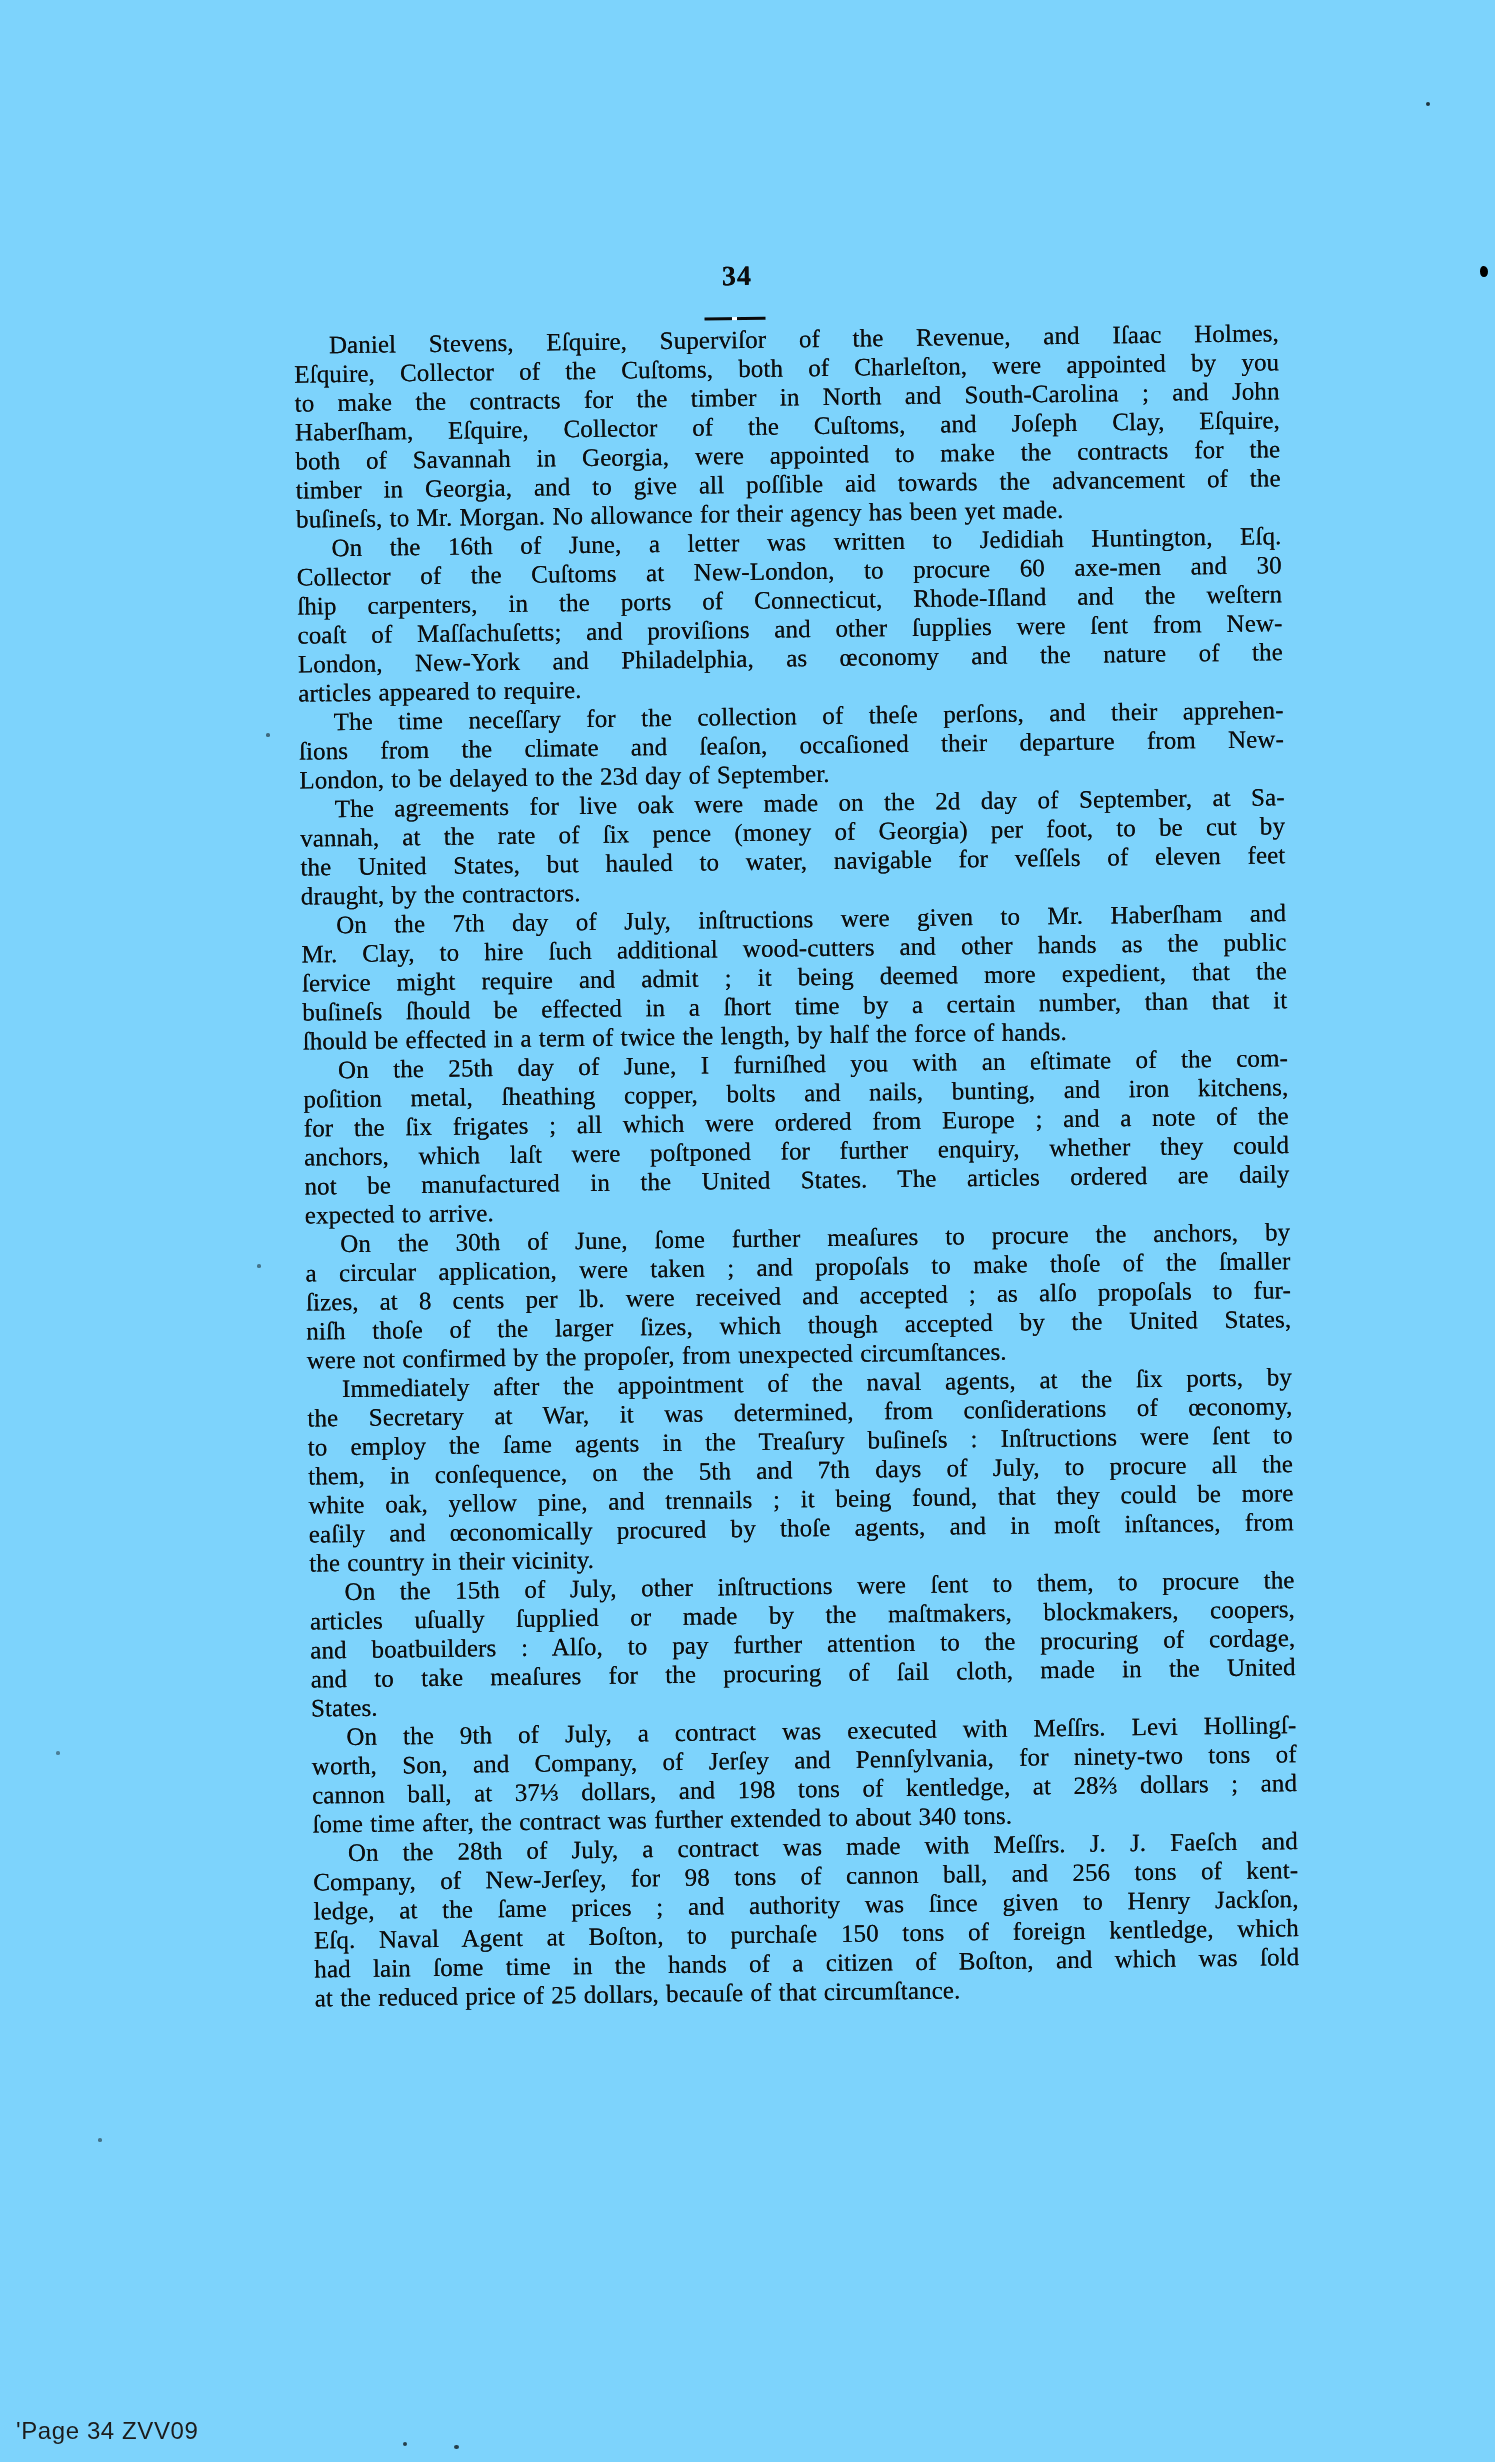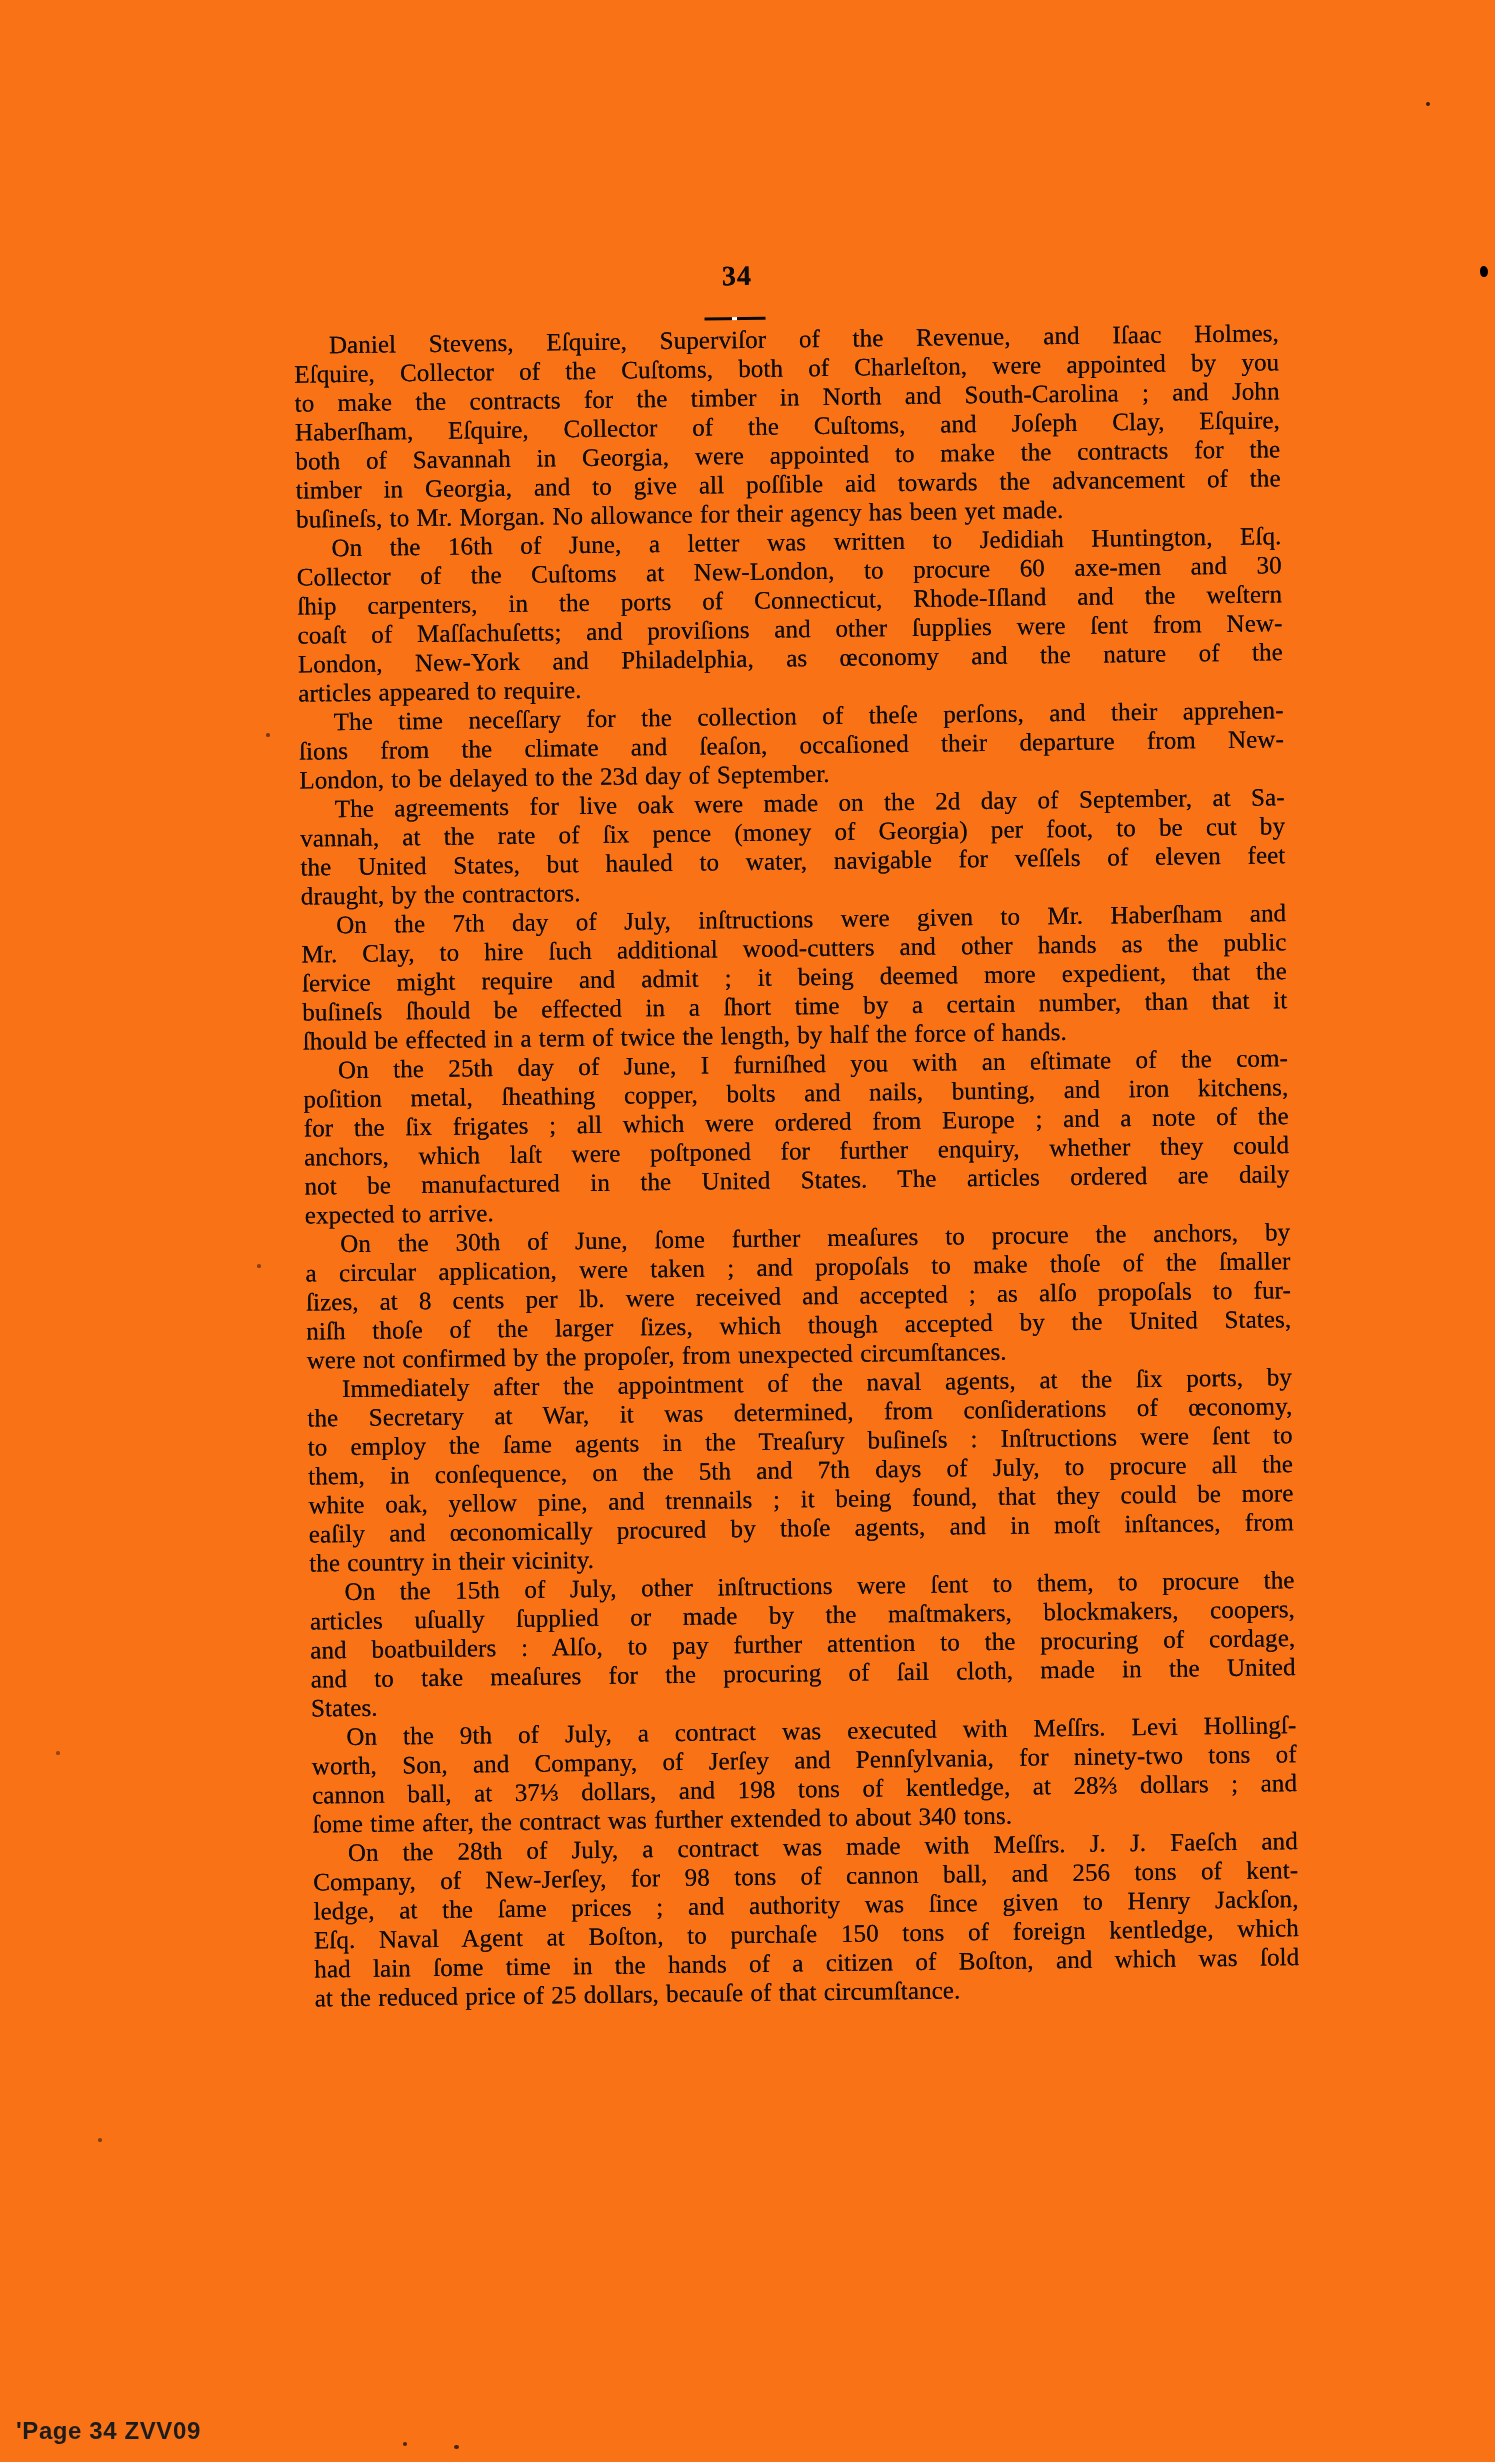"34" .page { background: #f97316 -> #7dd3fc }
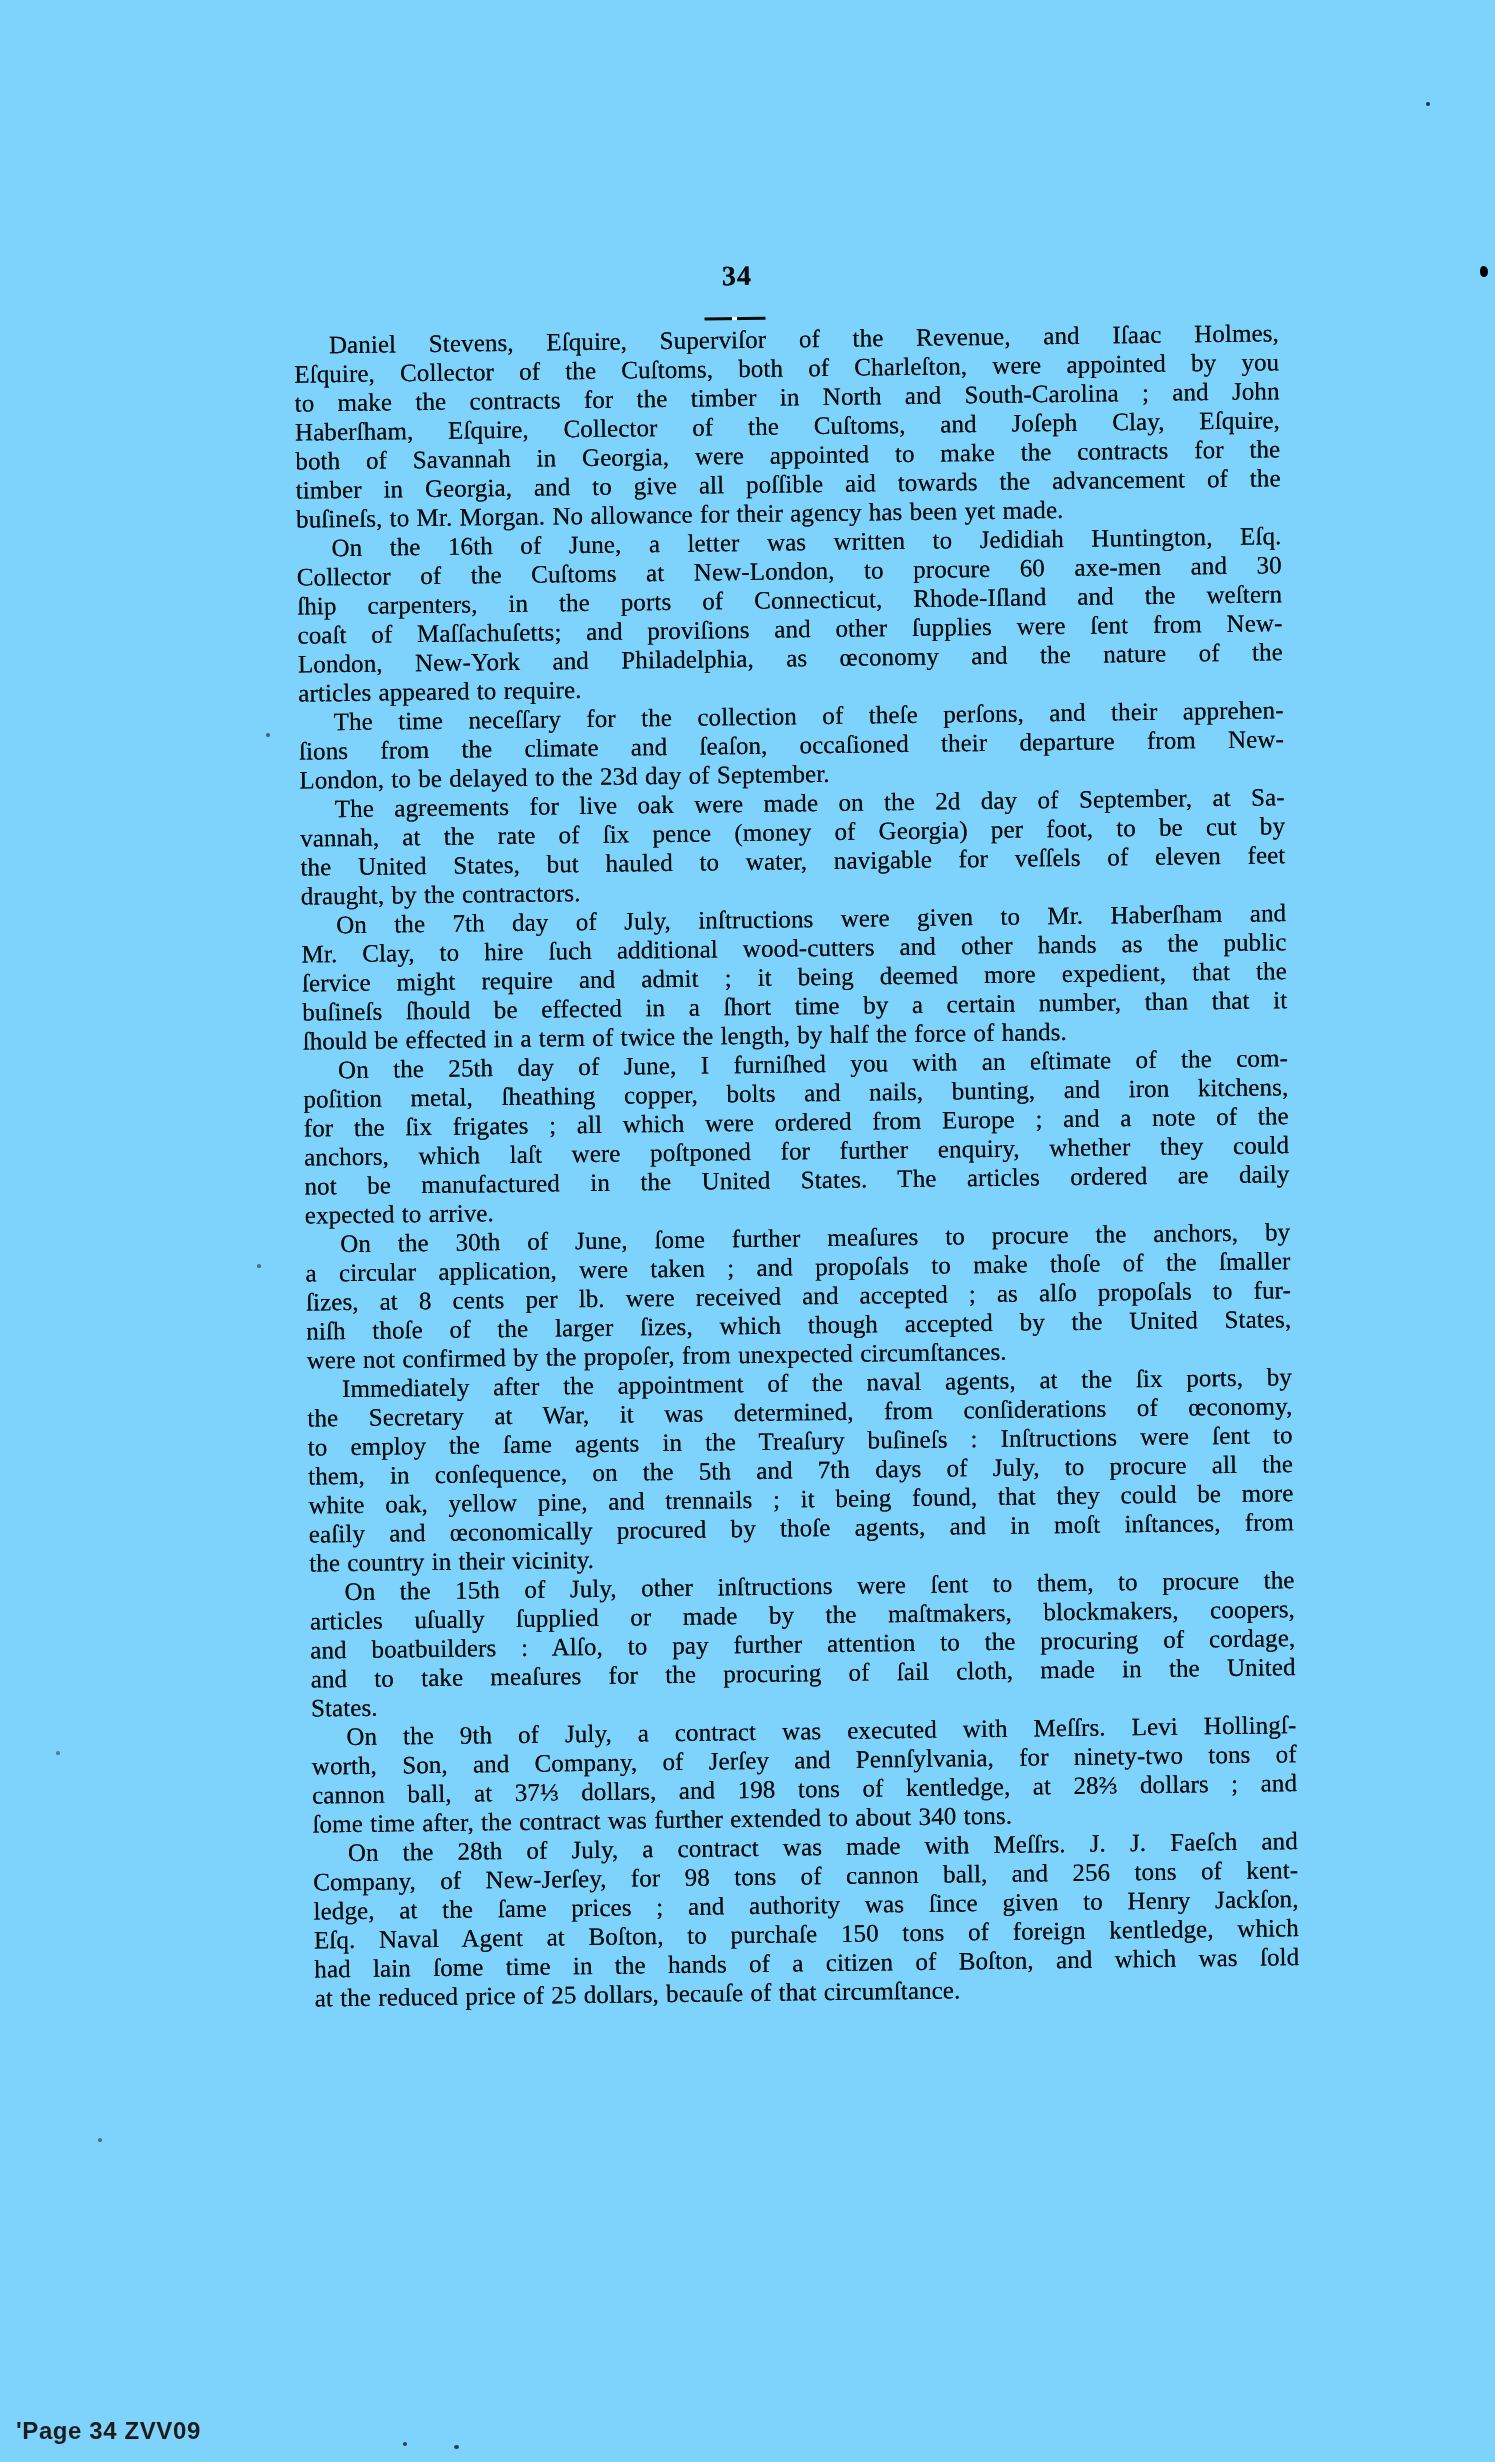"'Page 34 ZVV09" .footer { font-weight: bold -> normal }
